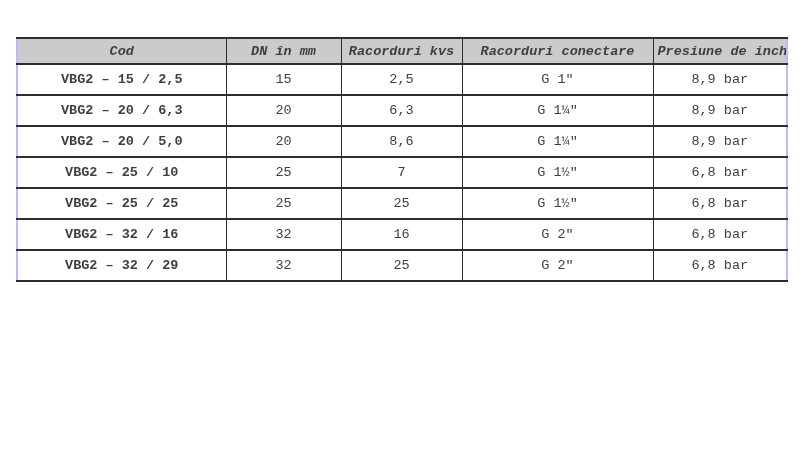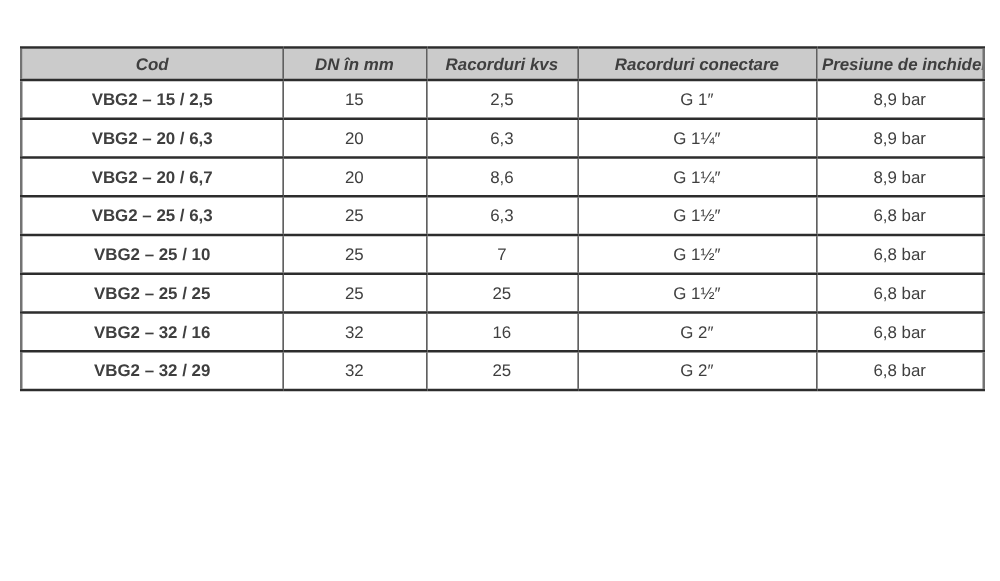"Cod" table.spec-table { border: 2px solid #737373 -> 2px solid #c4b5fd; font-family: none -> Liberation Mono, monospace }
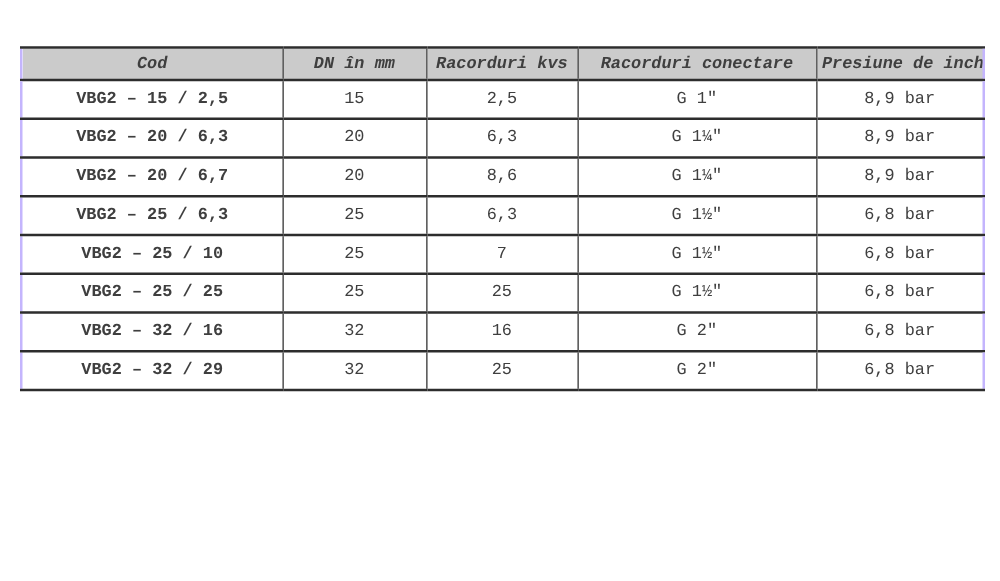"VBG2 – 20 / 6,7" td.cell-cod { text: 6,7 -> 5,0 }
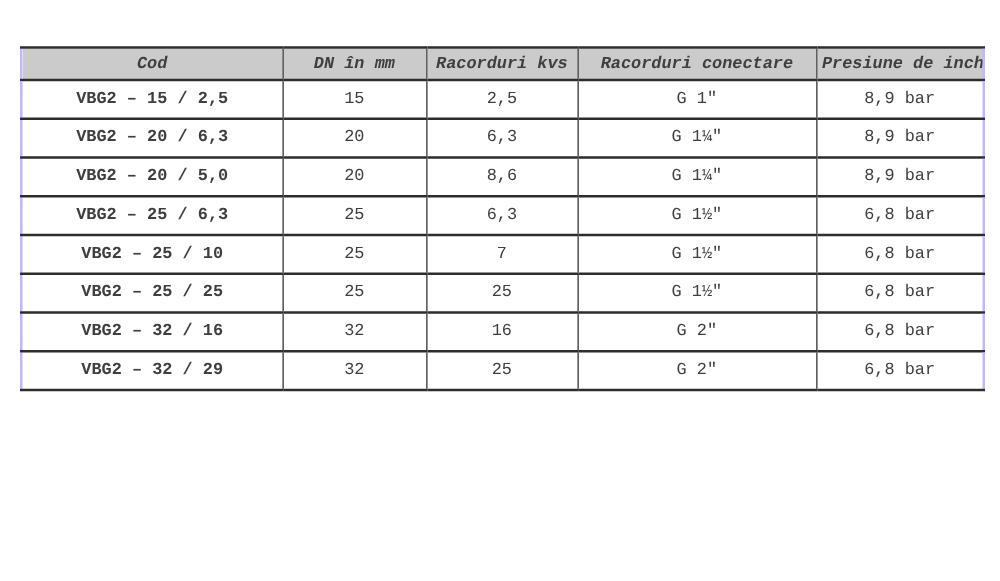"VBG2 – 25 / 6,3" tr { html: <tr> <td>VBG2 – 25 / 6,3</td> <td>25</td> <td>6,3</td> <td>G 1½″</td> <td>6,8 bar</td> </tr> -> none }
